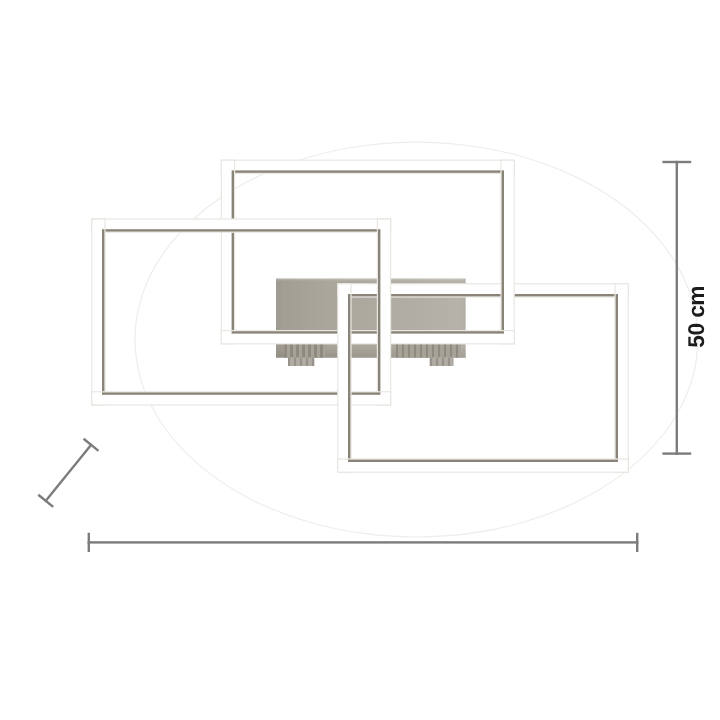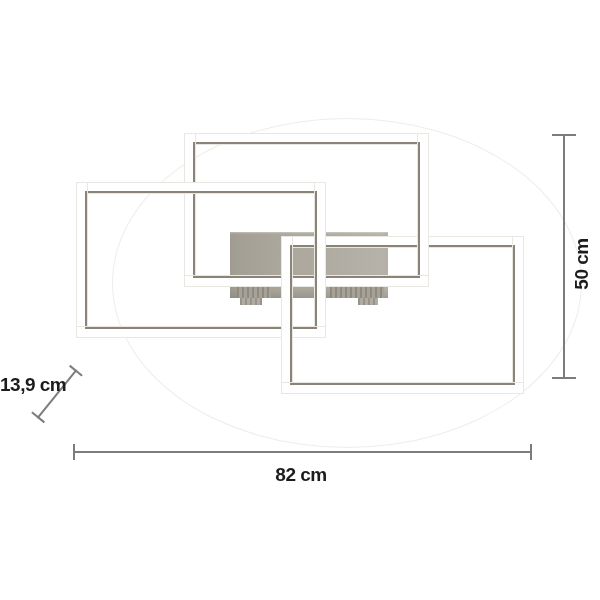"13,9 cm" div.dim-label { html: <div>13,9 cm</div> -> none }
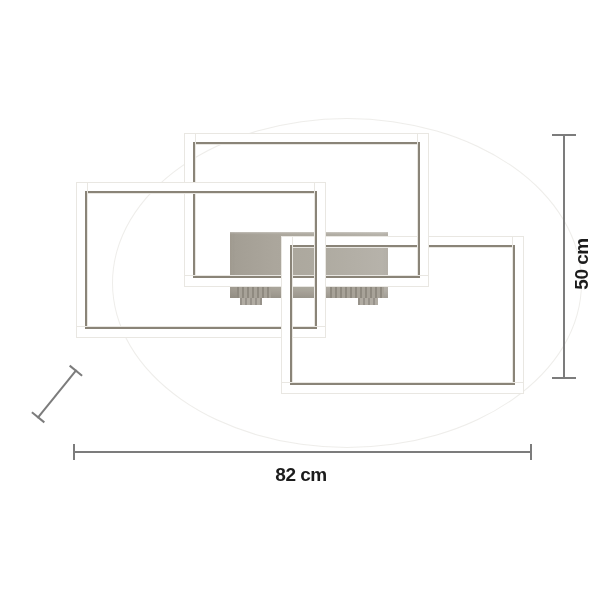"82 cm" div.dim-label { html: <div>82 cm</div> -> none }
